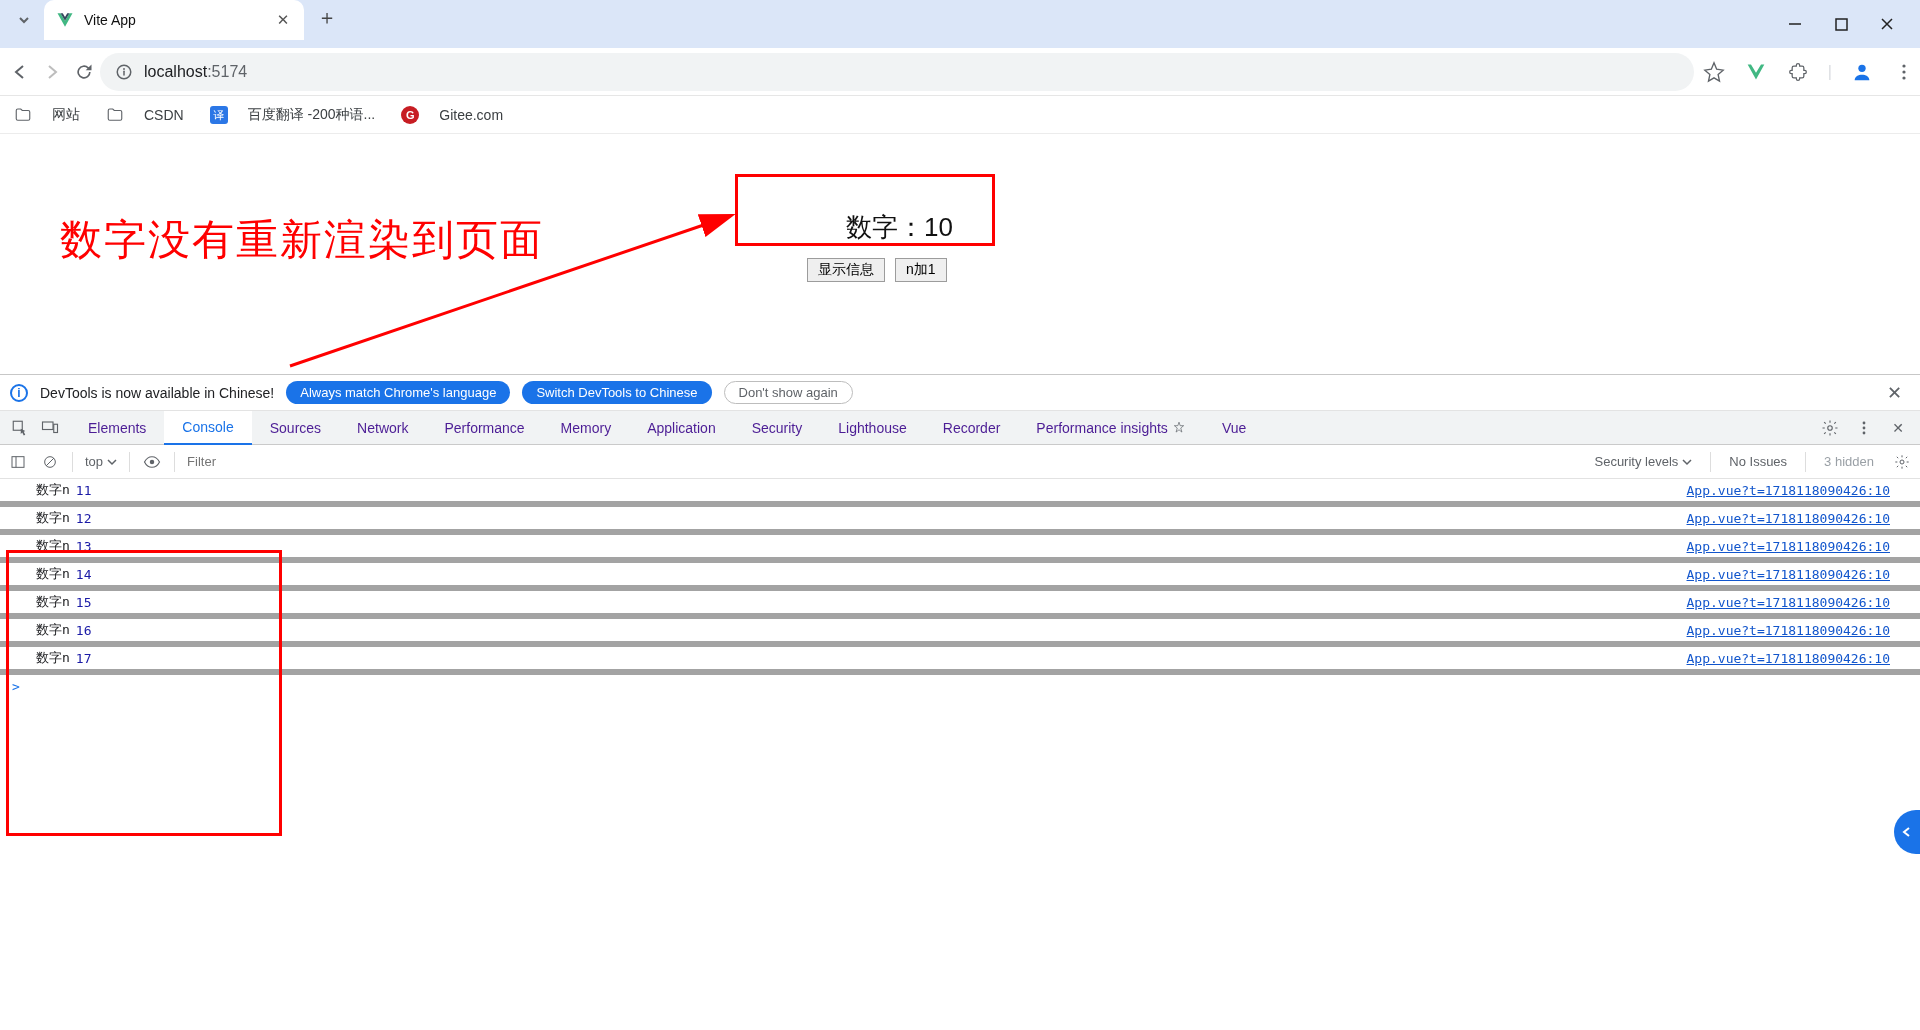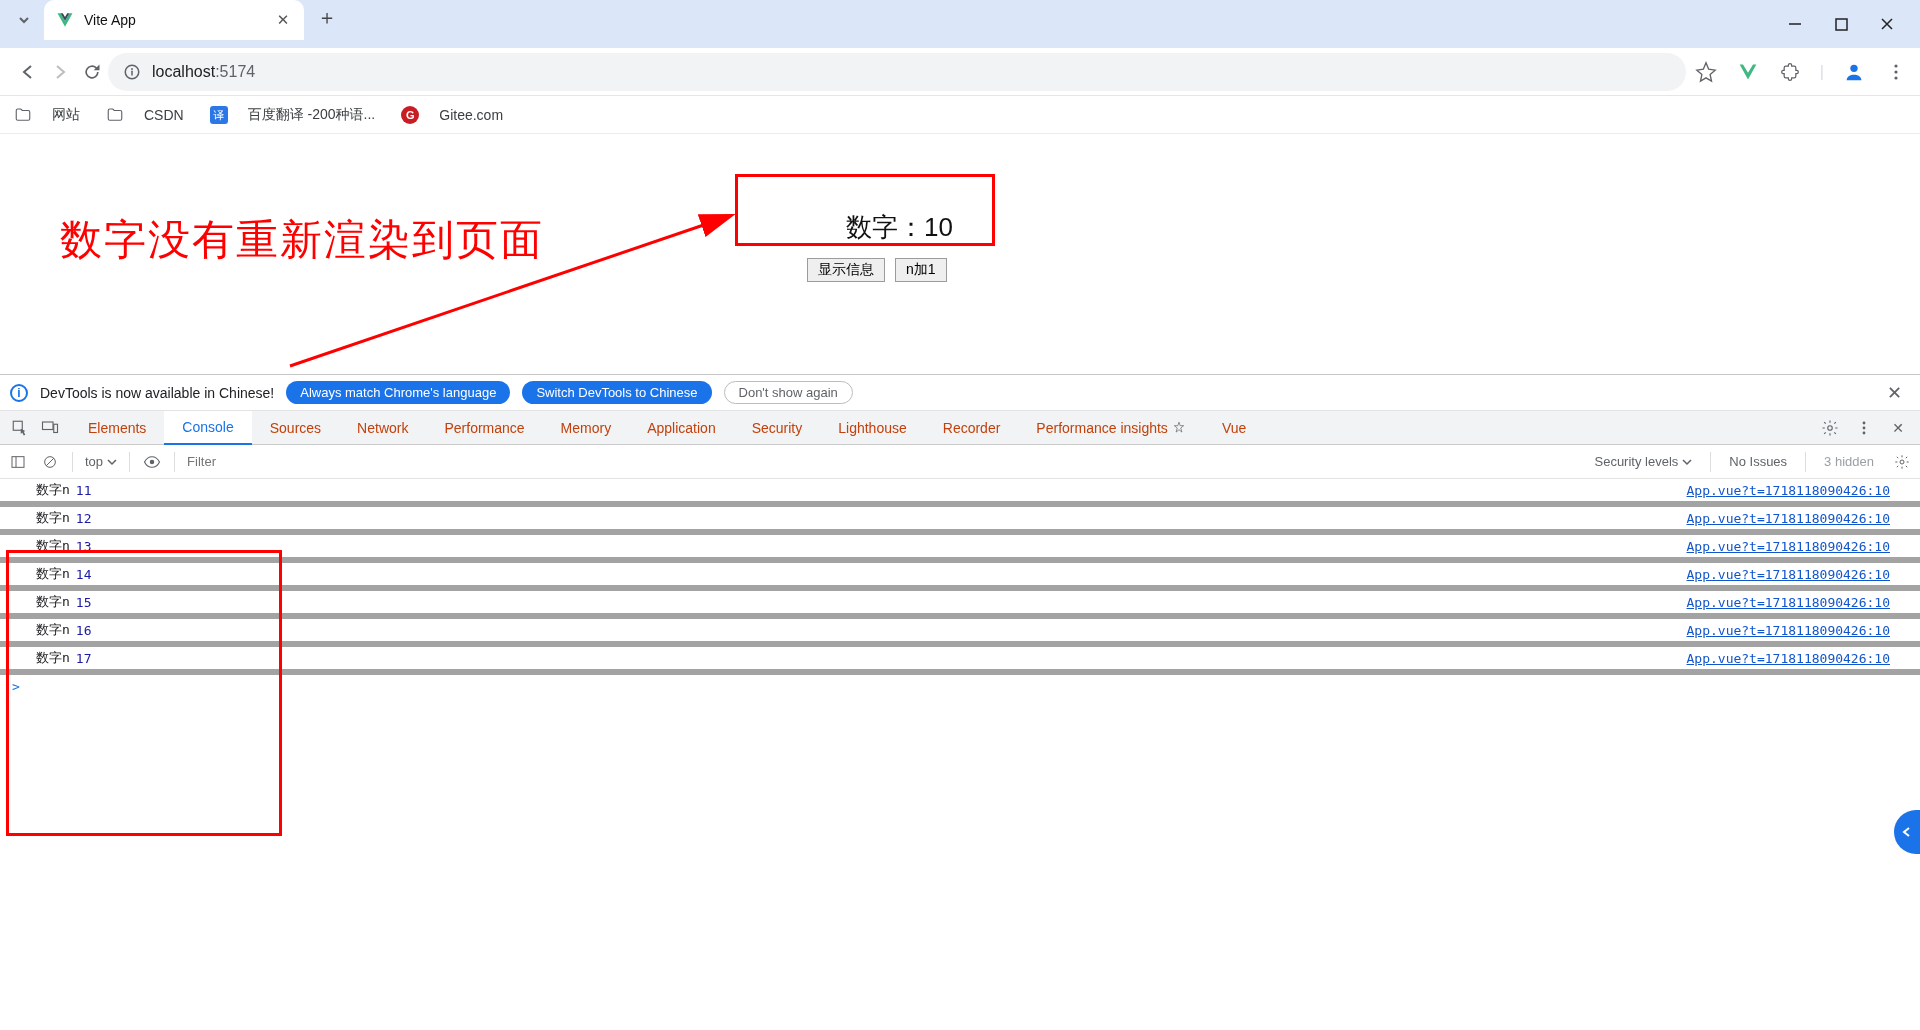"localhost:5174" .addrbar { padding: 0 12px -> 0 4px }
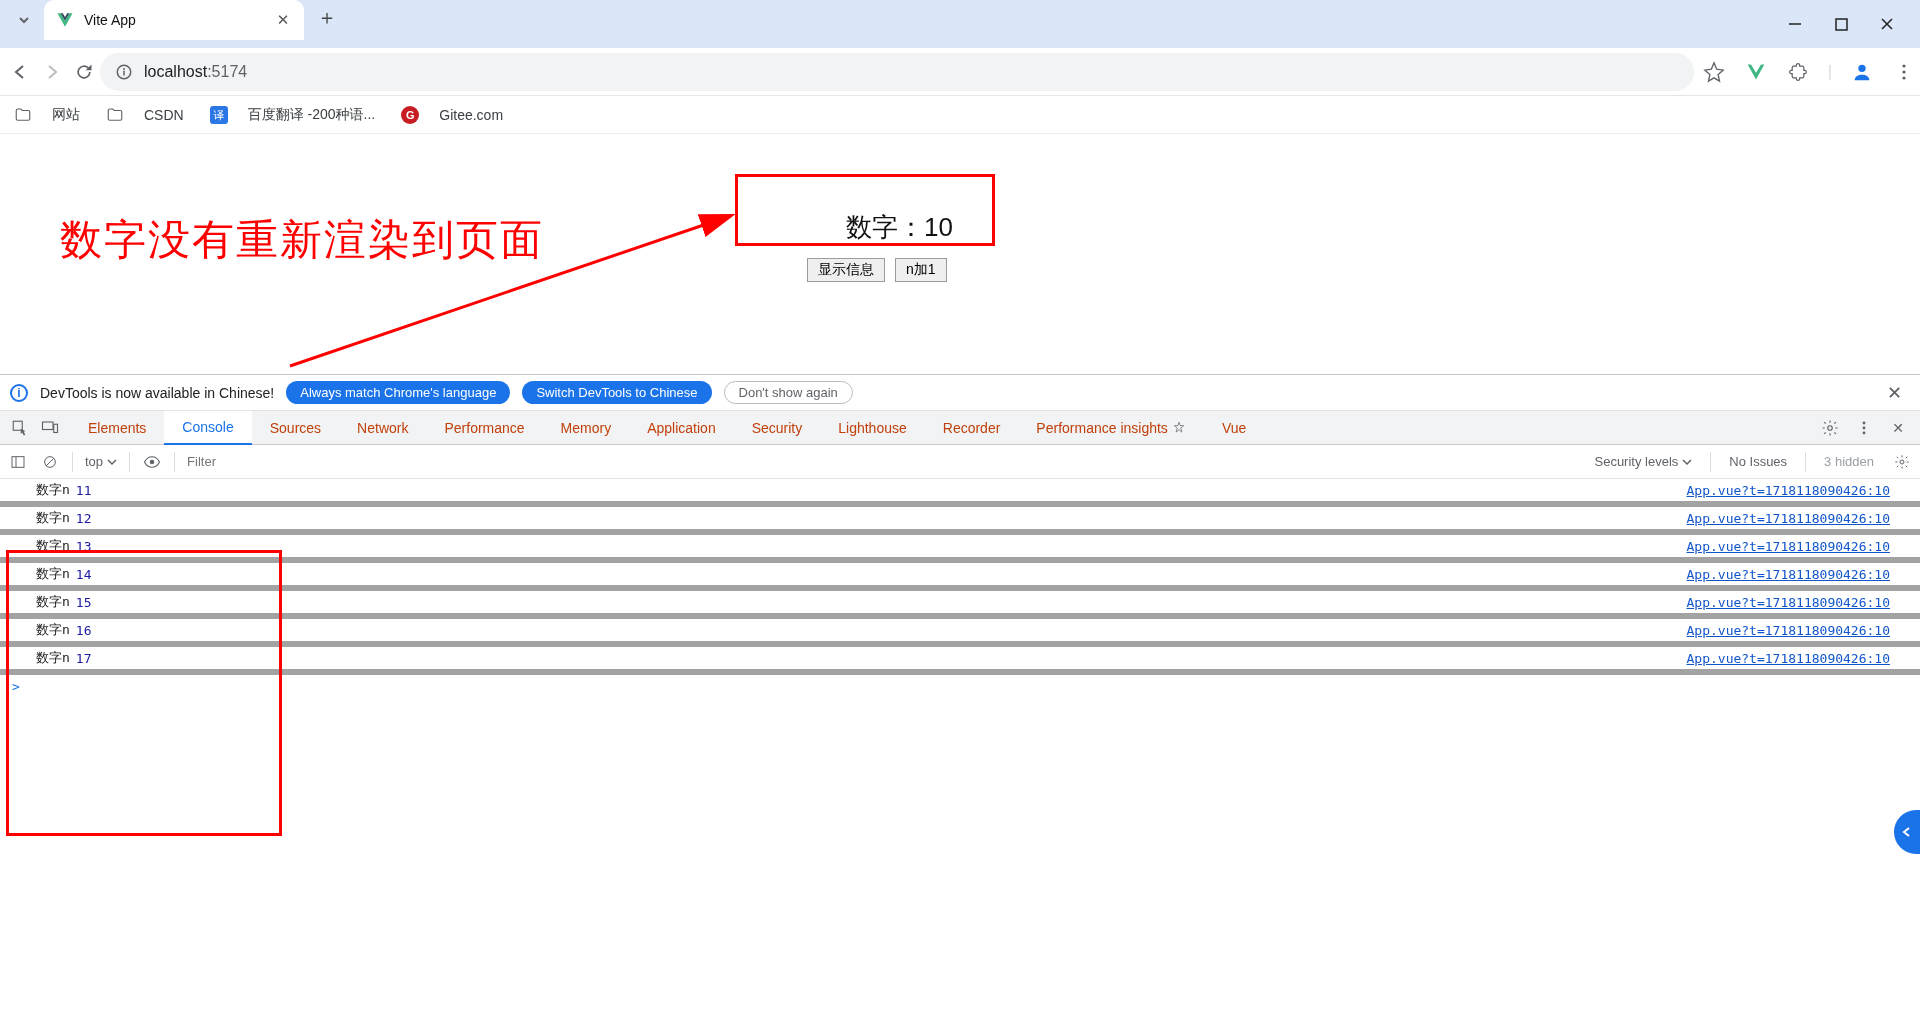"Elements" .dt-tab { color: #c2410c -> #4c1d95 }
